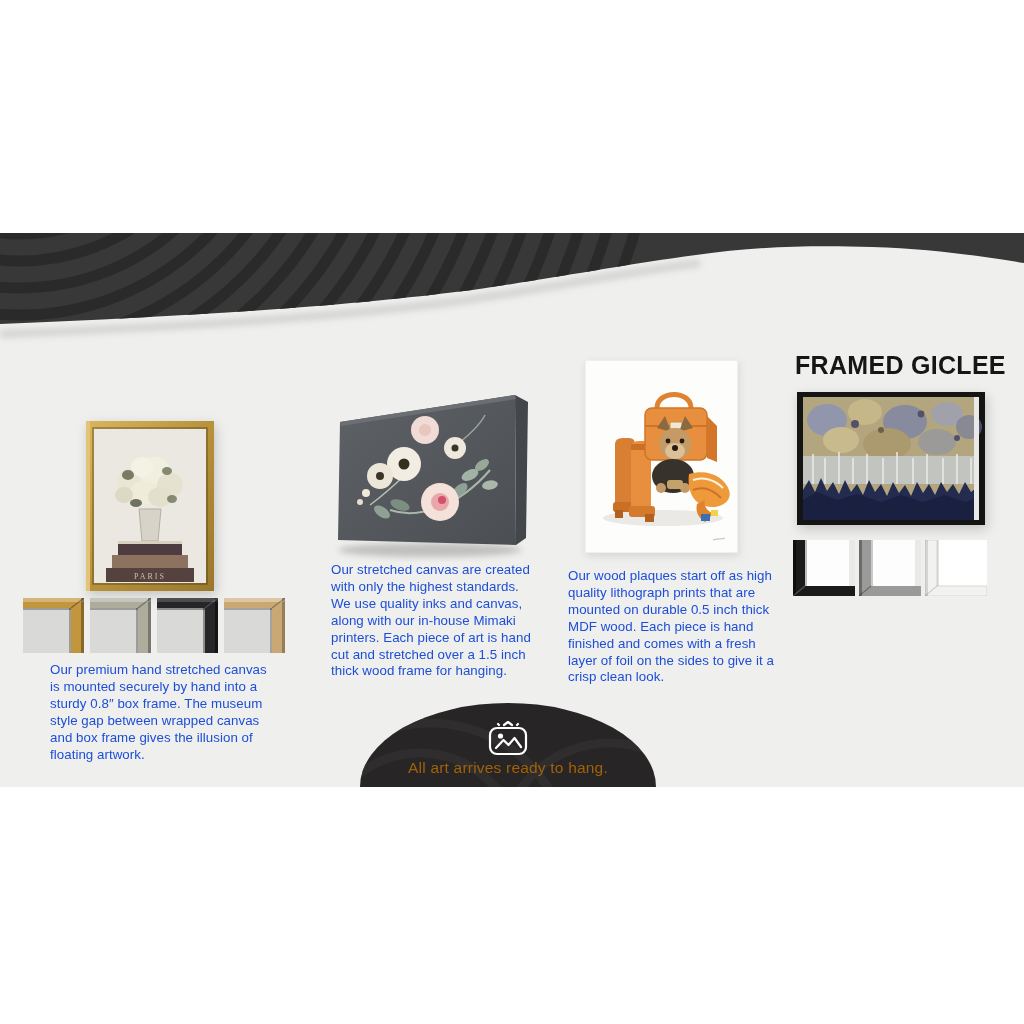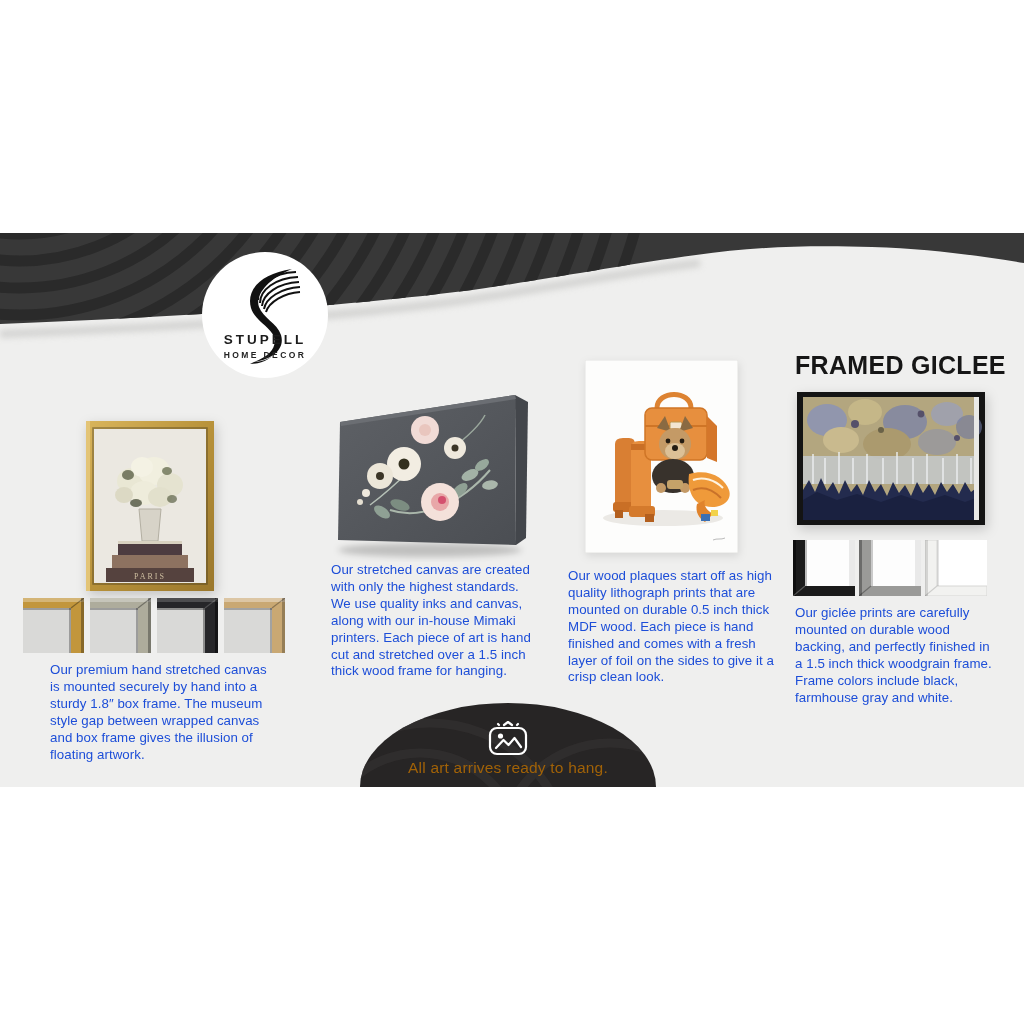"STUPELL" div.logo { html: <div> <svg> <circle></circle> <g> <g> <path></path> <path></path> <path></path> <path></path> <path></path> </g> <path></path> <path></path> </g> </svg> <p>STUPELL</p> <p>HOME DECOR</p> </div> -> none }
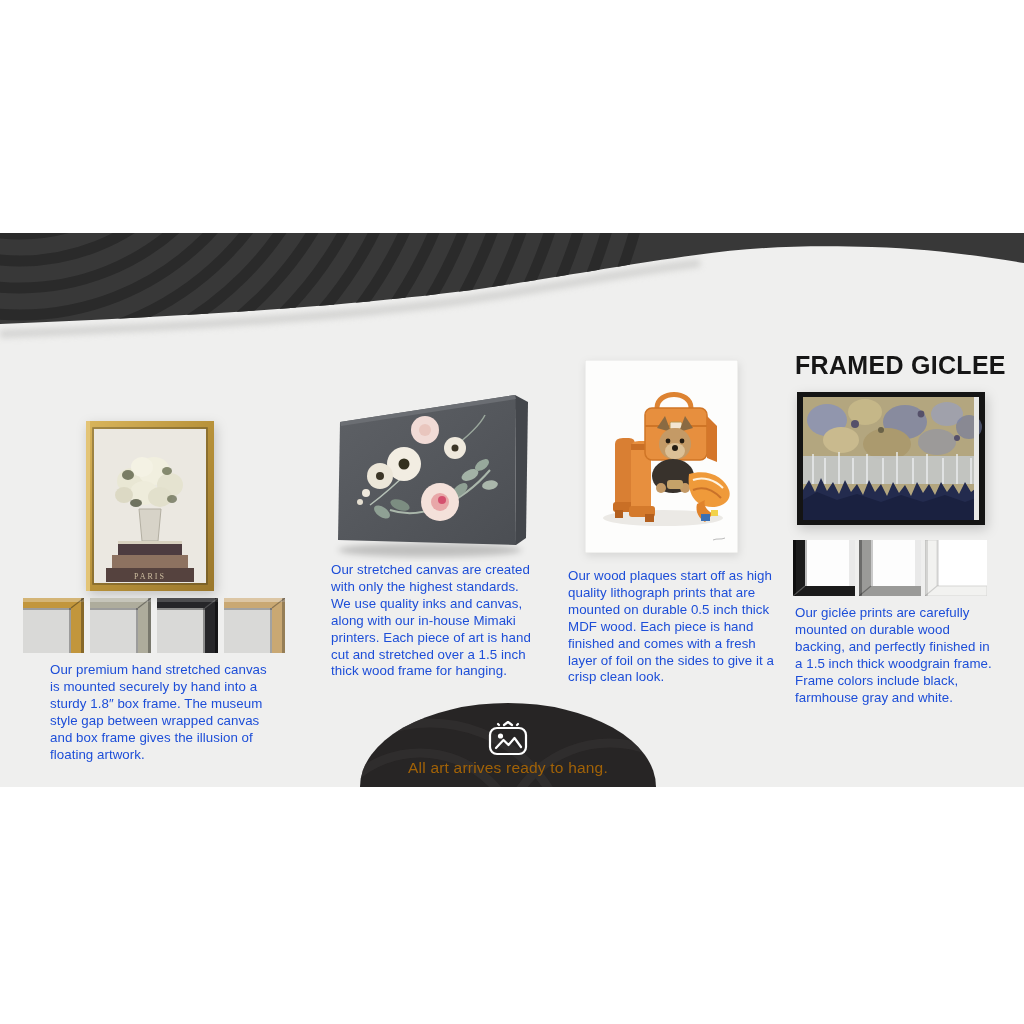"Our giclée prints are carefully" p.desc { html: <p>Our giclée prints are carefully mounted on durable wood backing, and perfectly finished in a 1.5 inch thick woodgrain frame. Frame colors include black, farmhouse gray and white.</p> -> none }
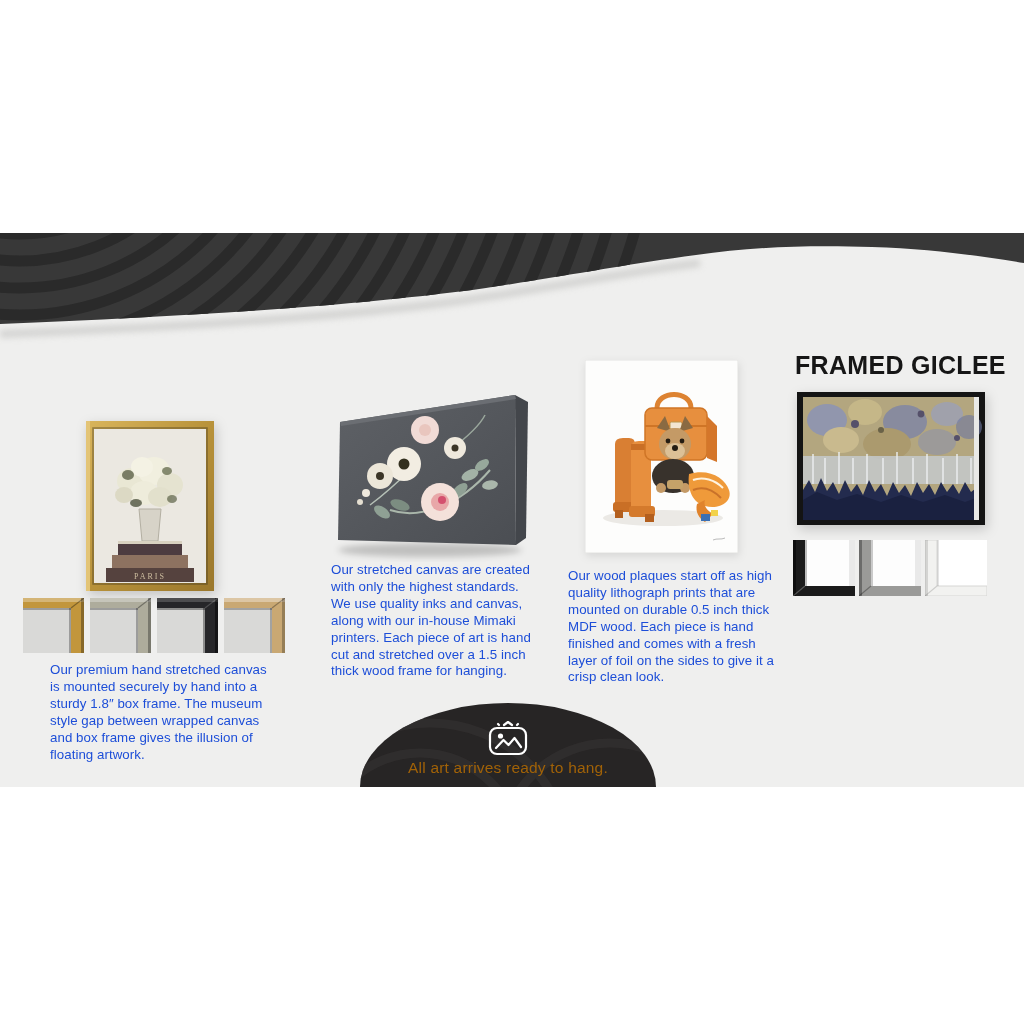"Our premium hand stretched canvas" p.desc { text: 1.8 -> 0.8 }
